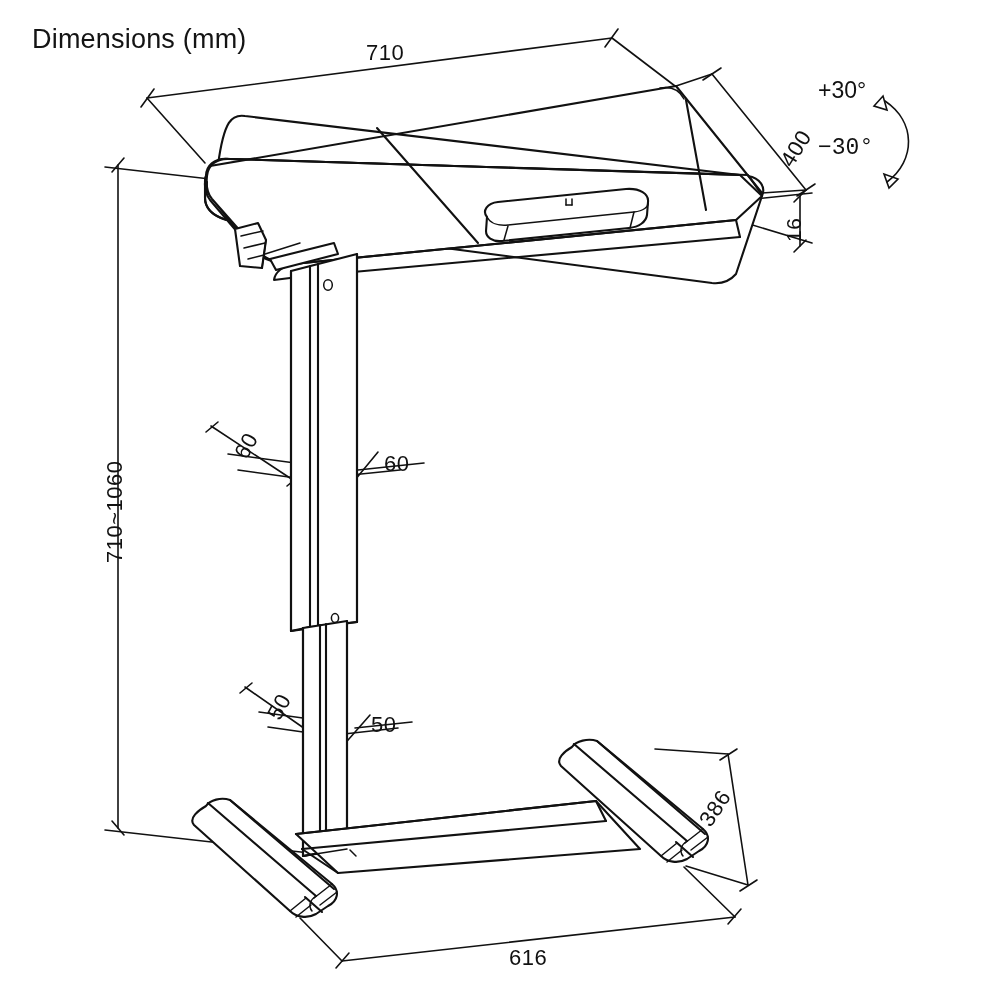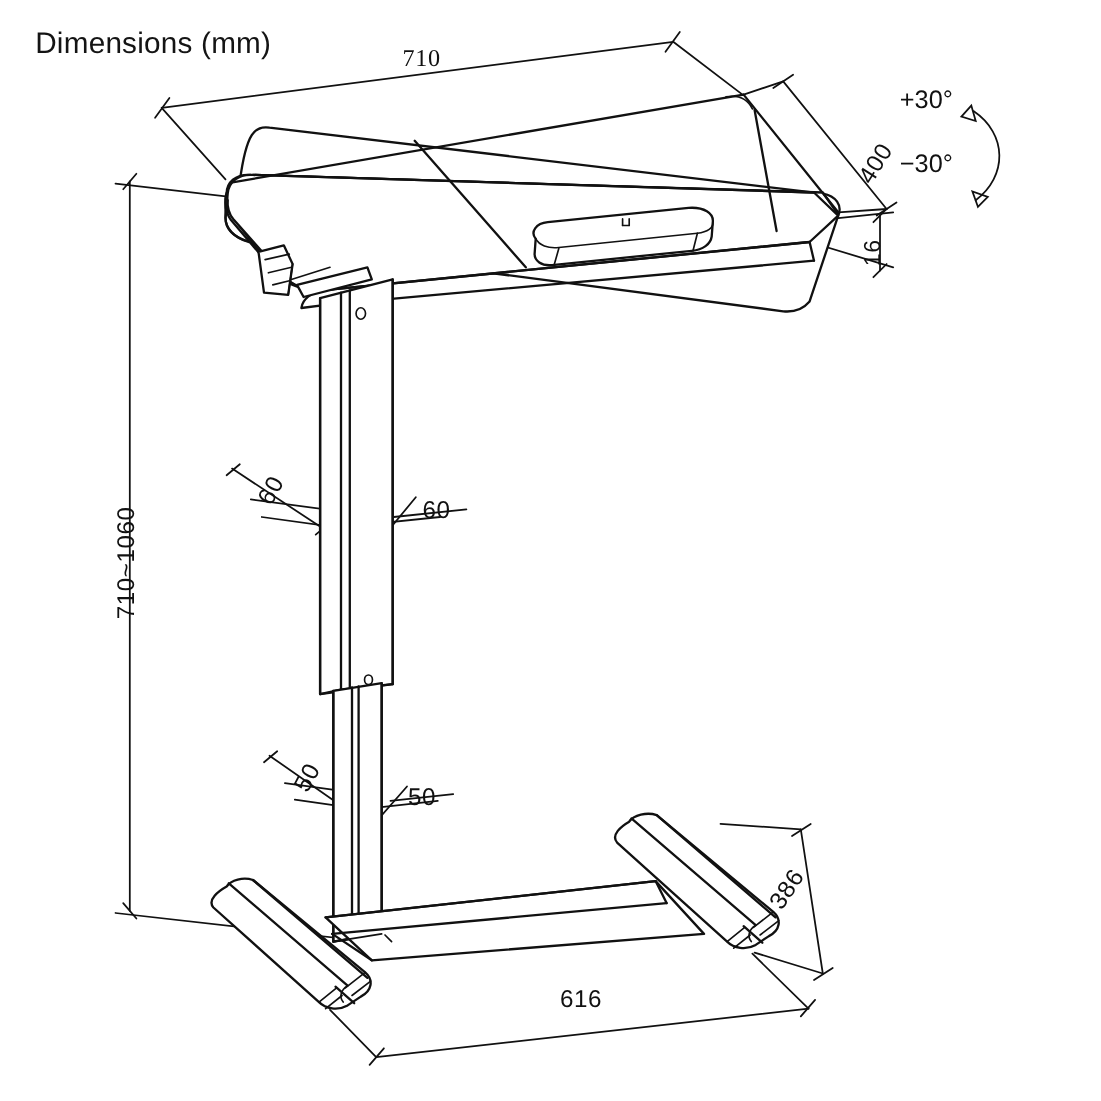"710" div.dim { font-family: Liberation Serif, serif -> none }
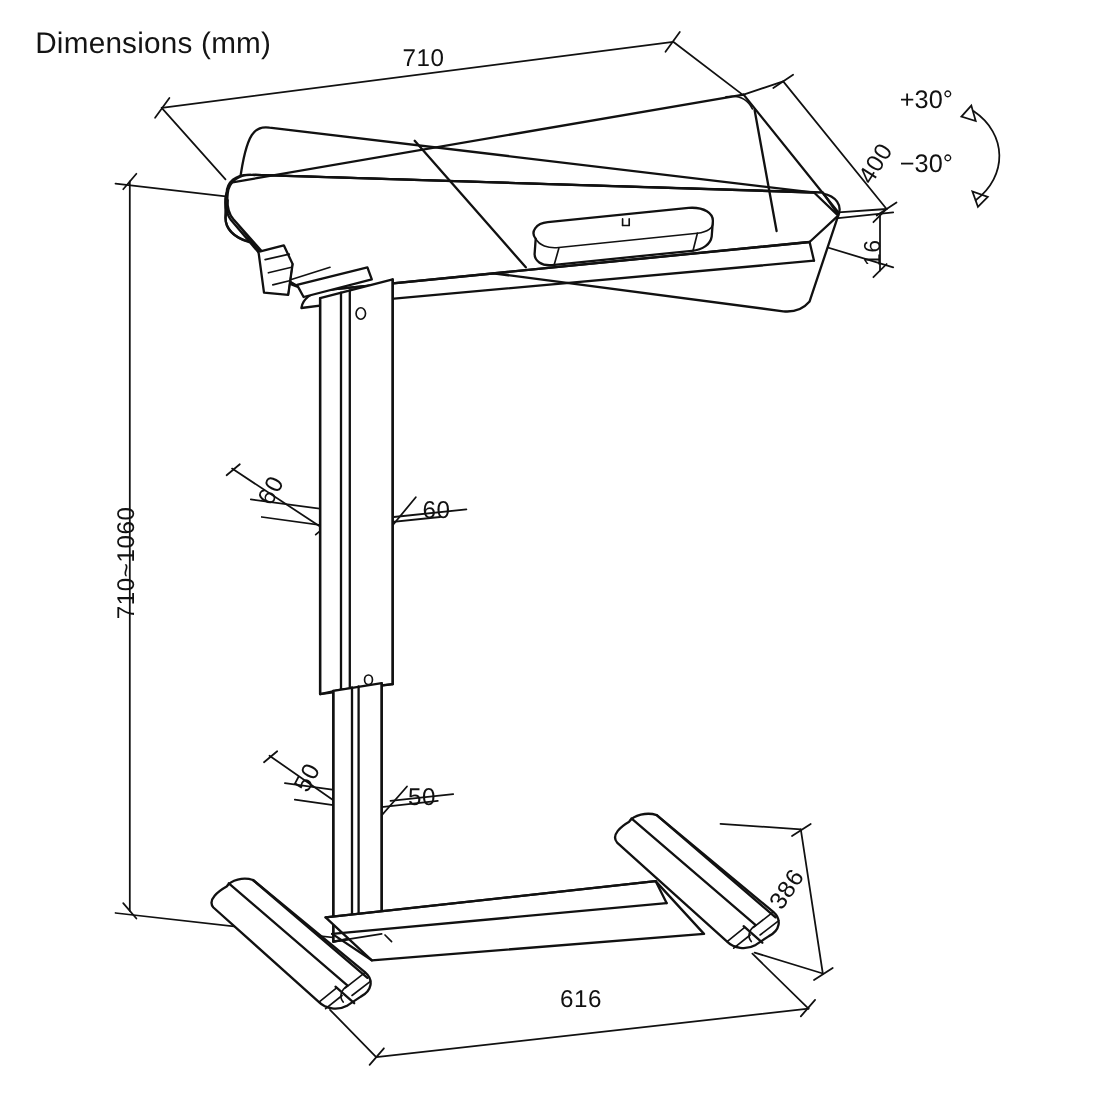"−30°" div.ang { font-family: none -> Liberation Mono, monospace }
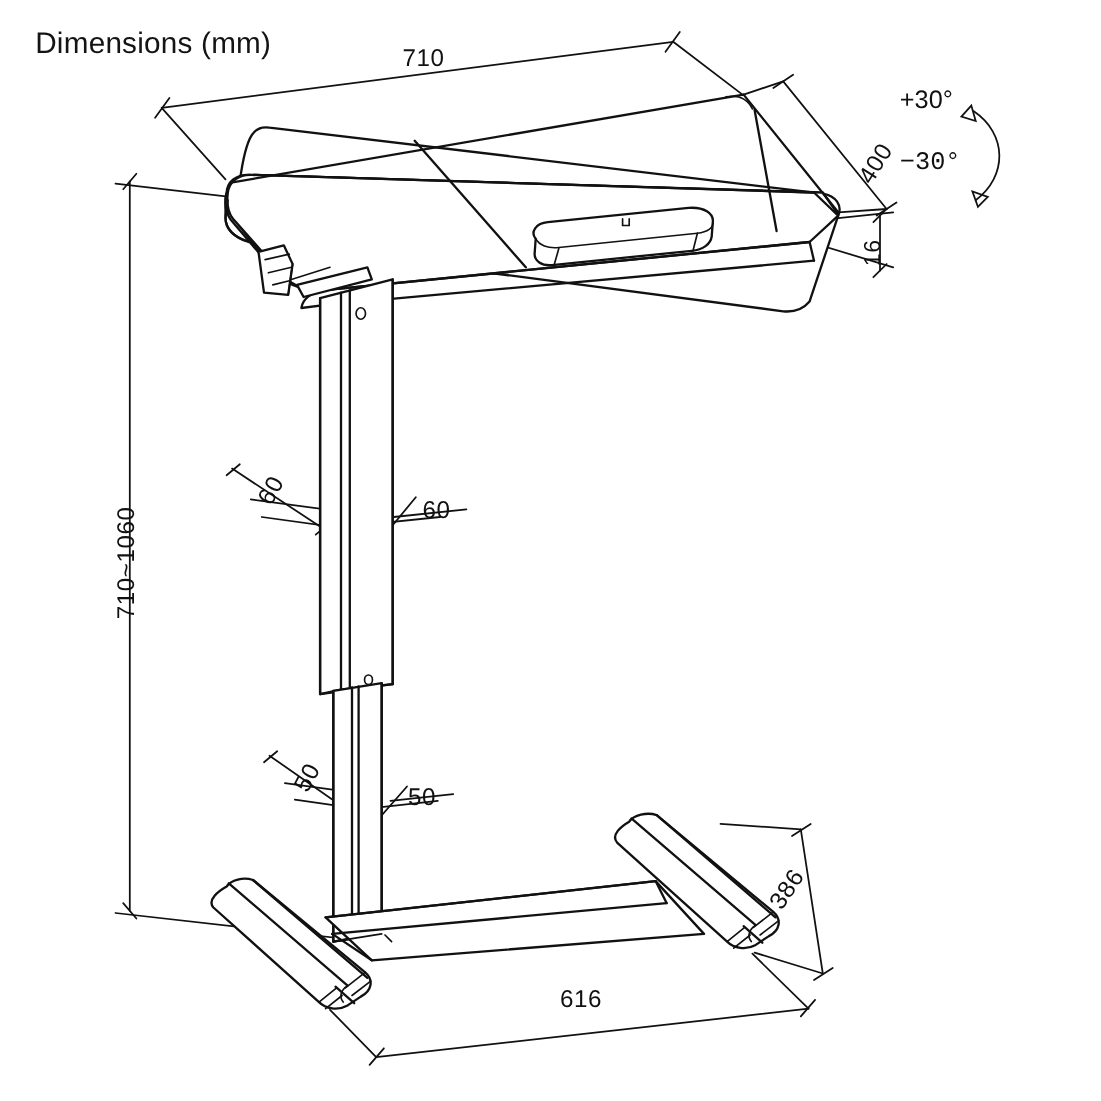"616" div.dim { top: 895px -> 945px }
